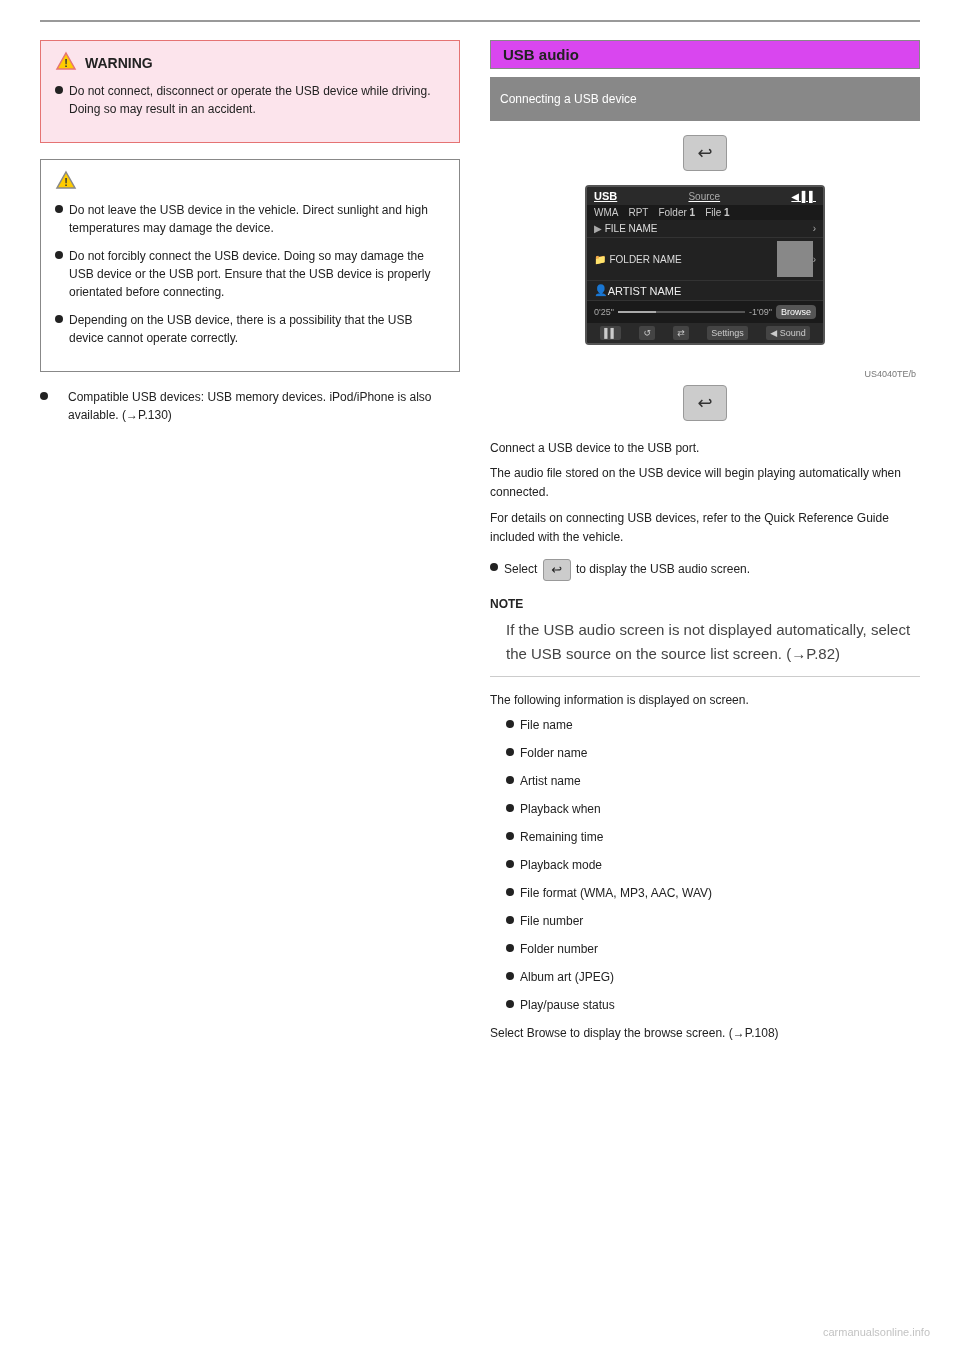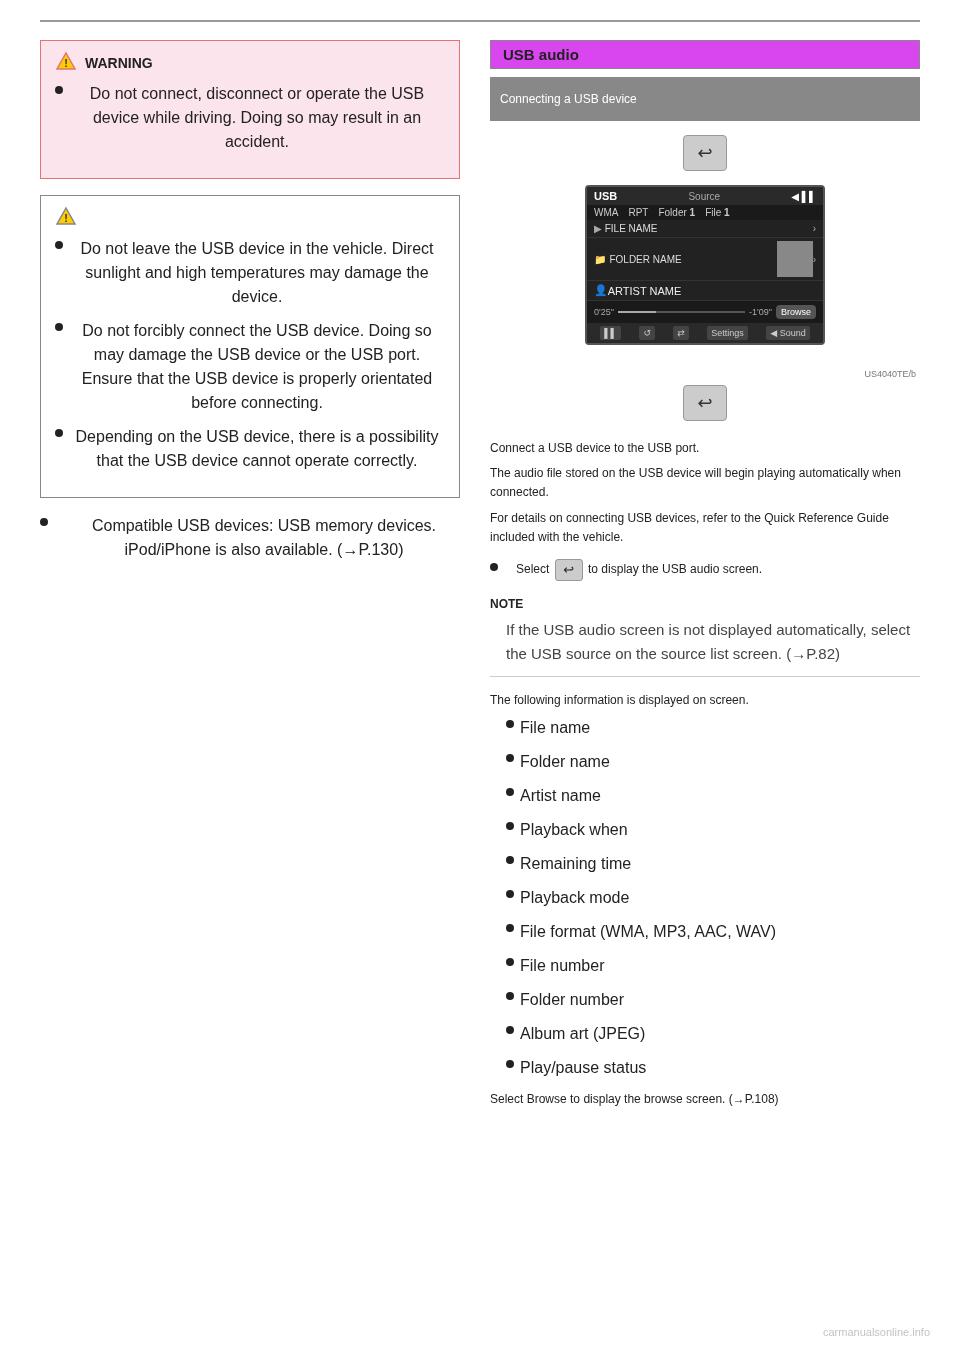"Do not connect, disconnect or" .bullet-text { font-size: 16px -> 12px; text-align: center -> none }
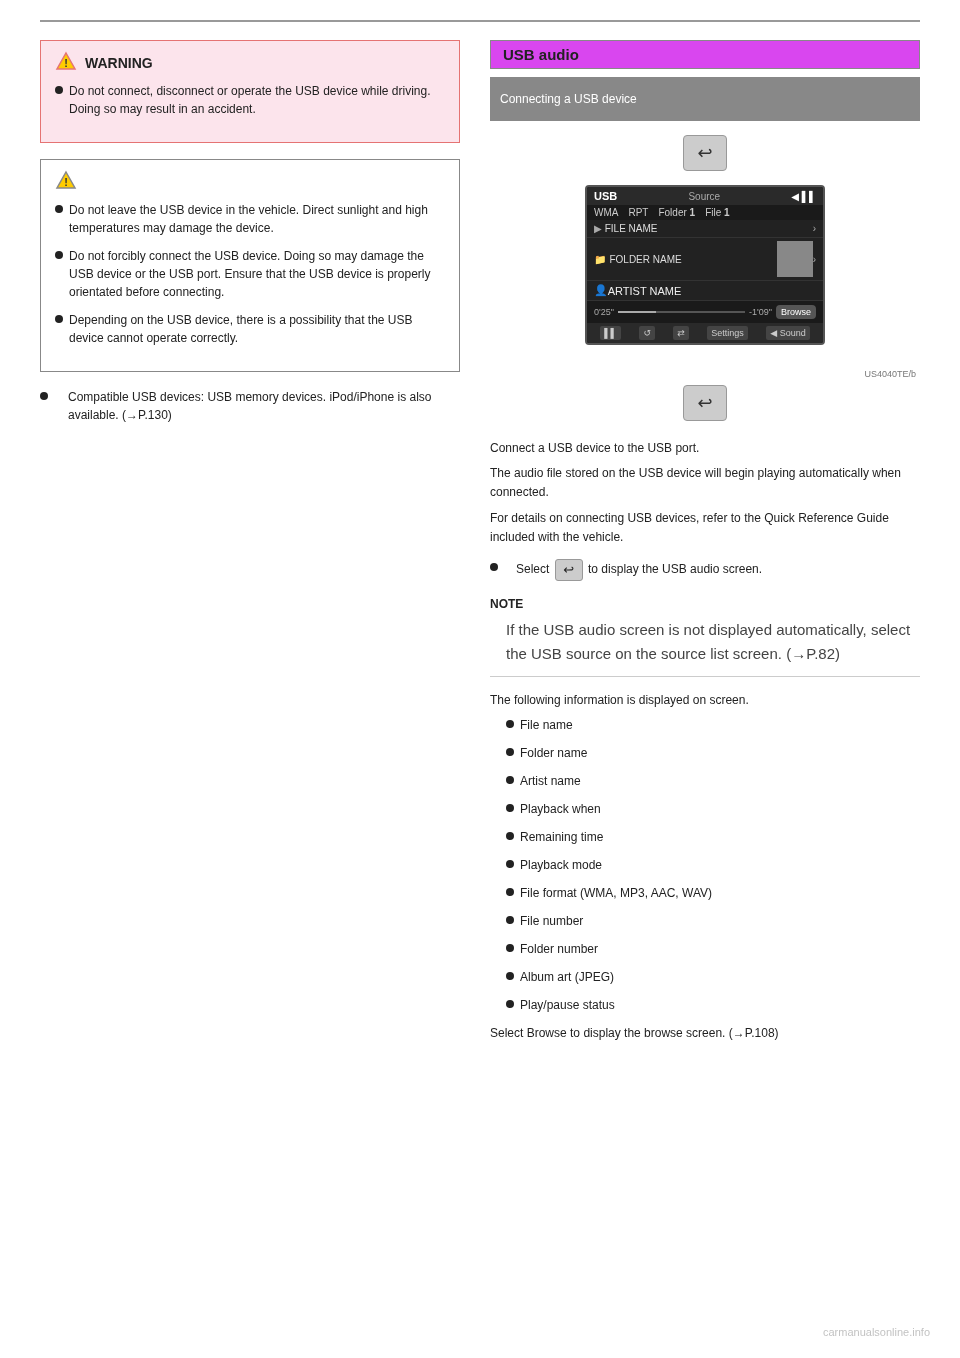"USB" .usb-screen-top-bar { text-decoration: none -> underline }
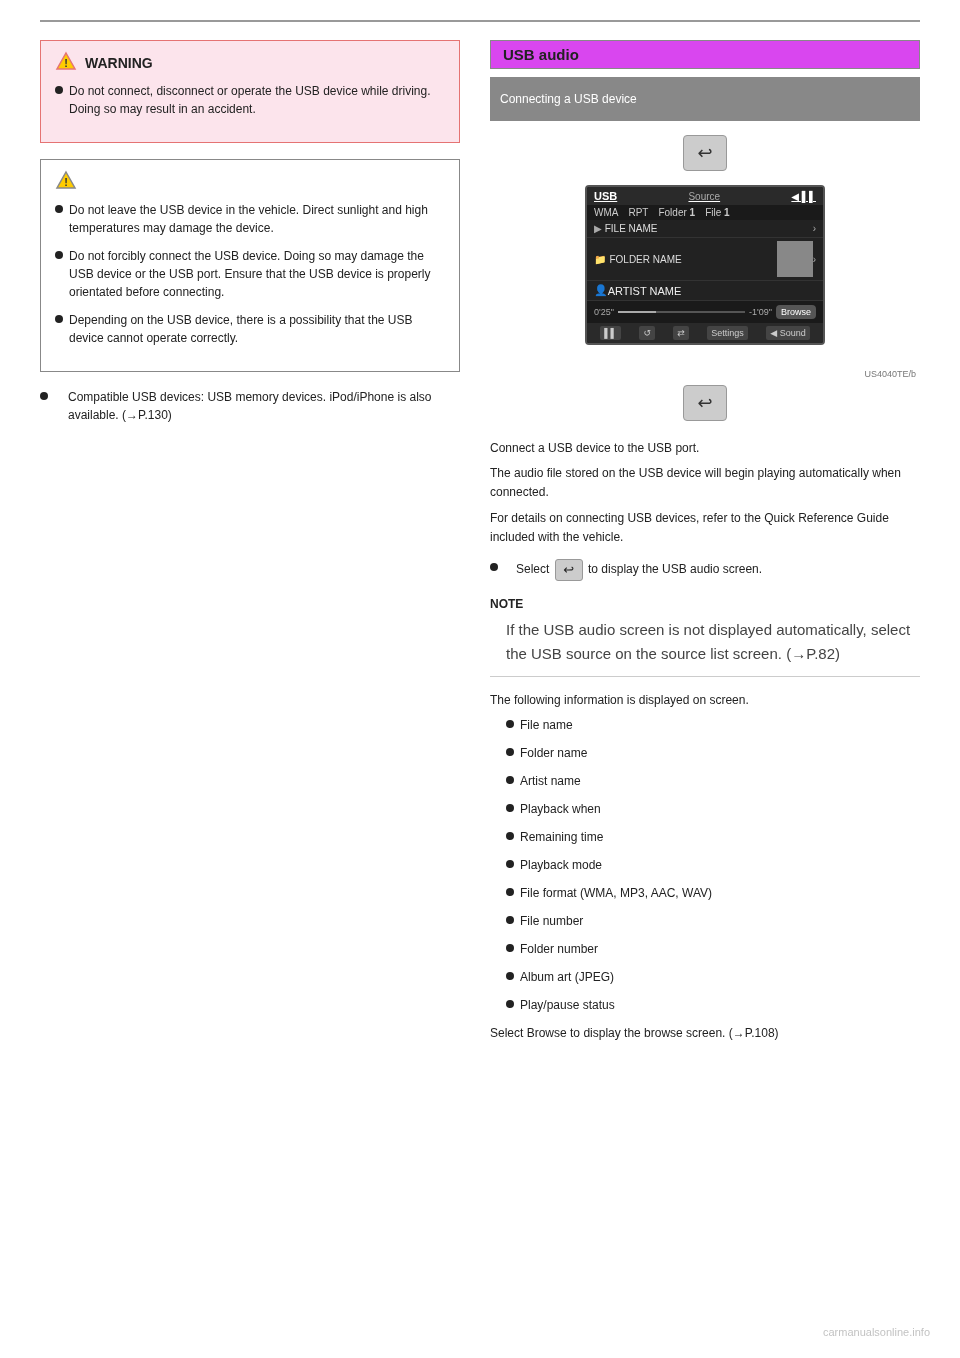"Select" .right-bullet { gap: 18px -> 6px }
